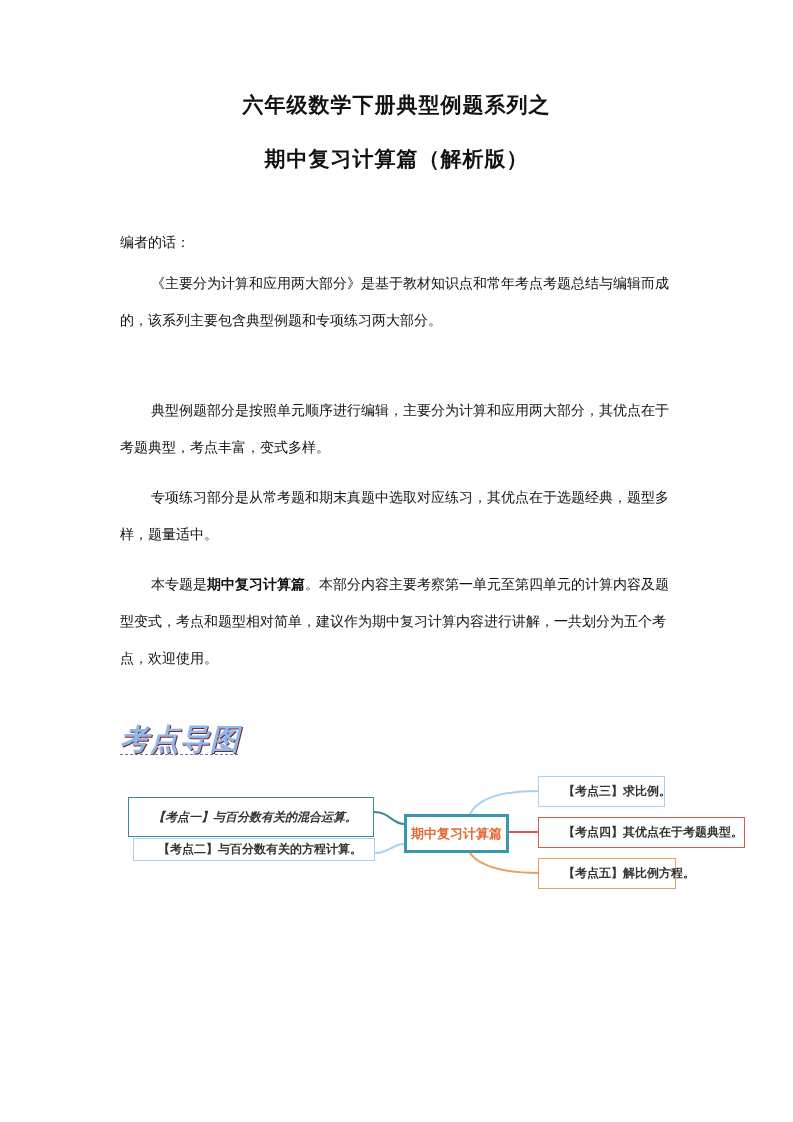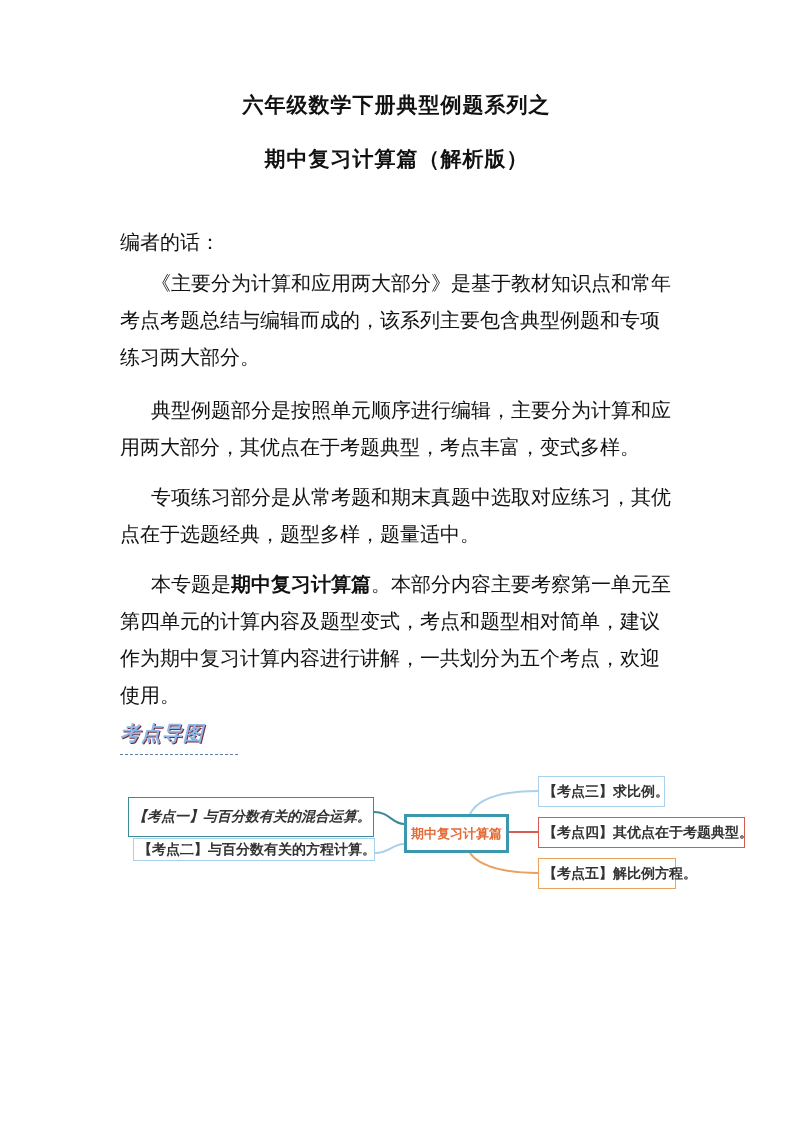"编者的话：" .para { font-size: 20px -> 14px }
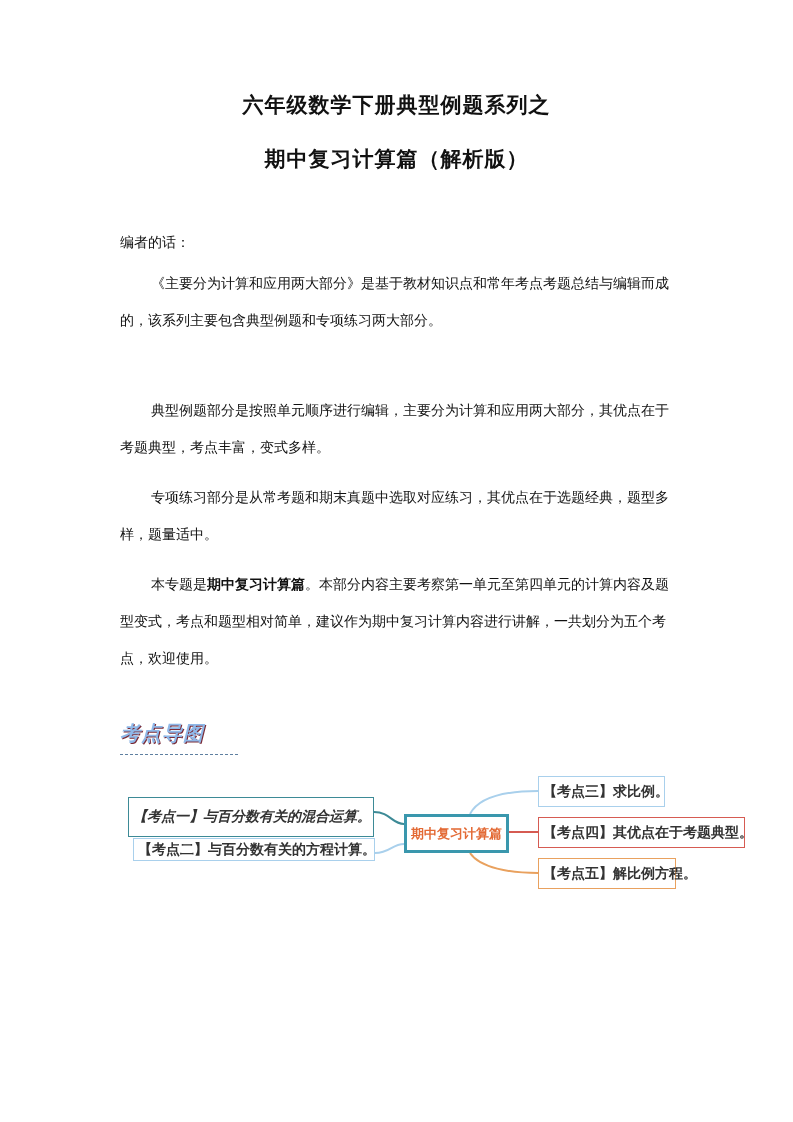"考点导图" .mm-title { font-size: 20px -> 29px }
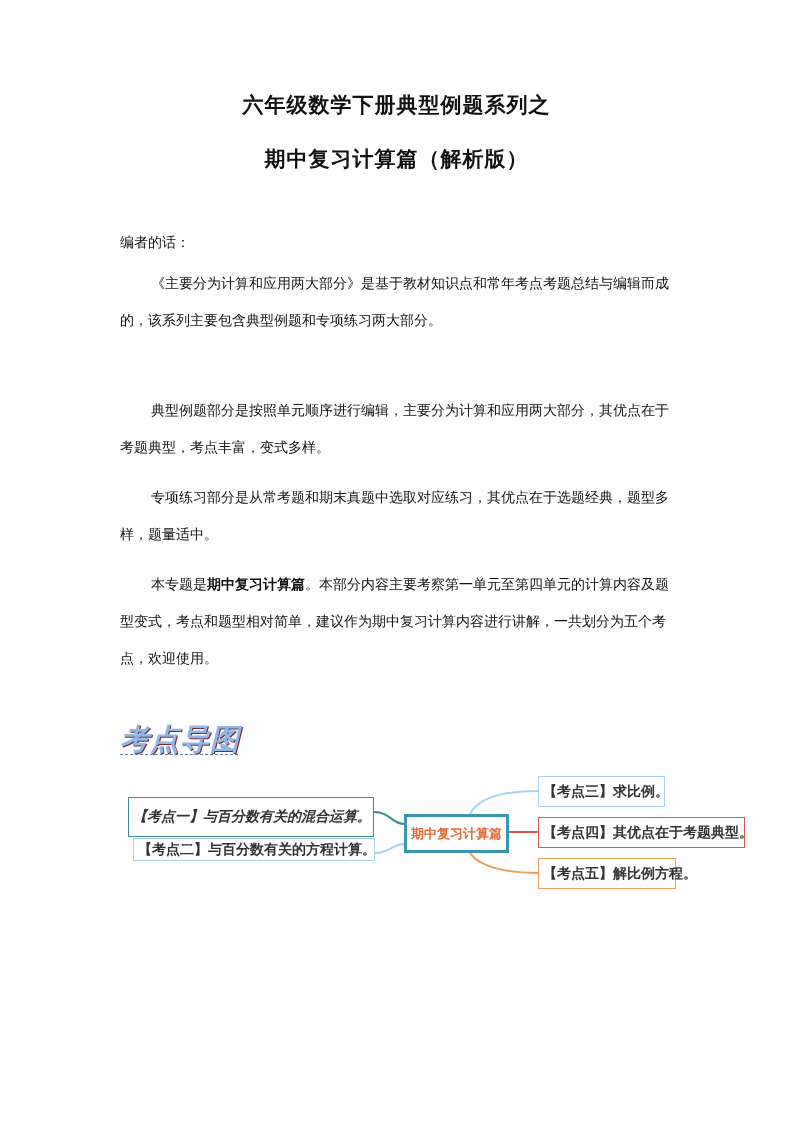"【考点三】求比例。" .node { font-size: 14px -> 12px; padding-left: 4px -> 24px }
